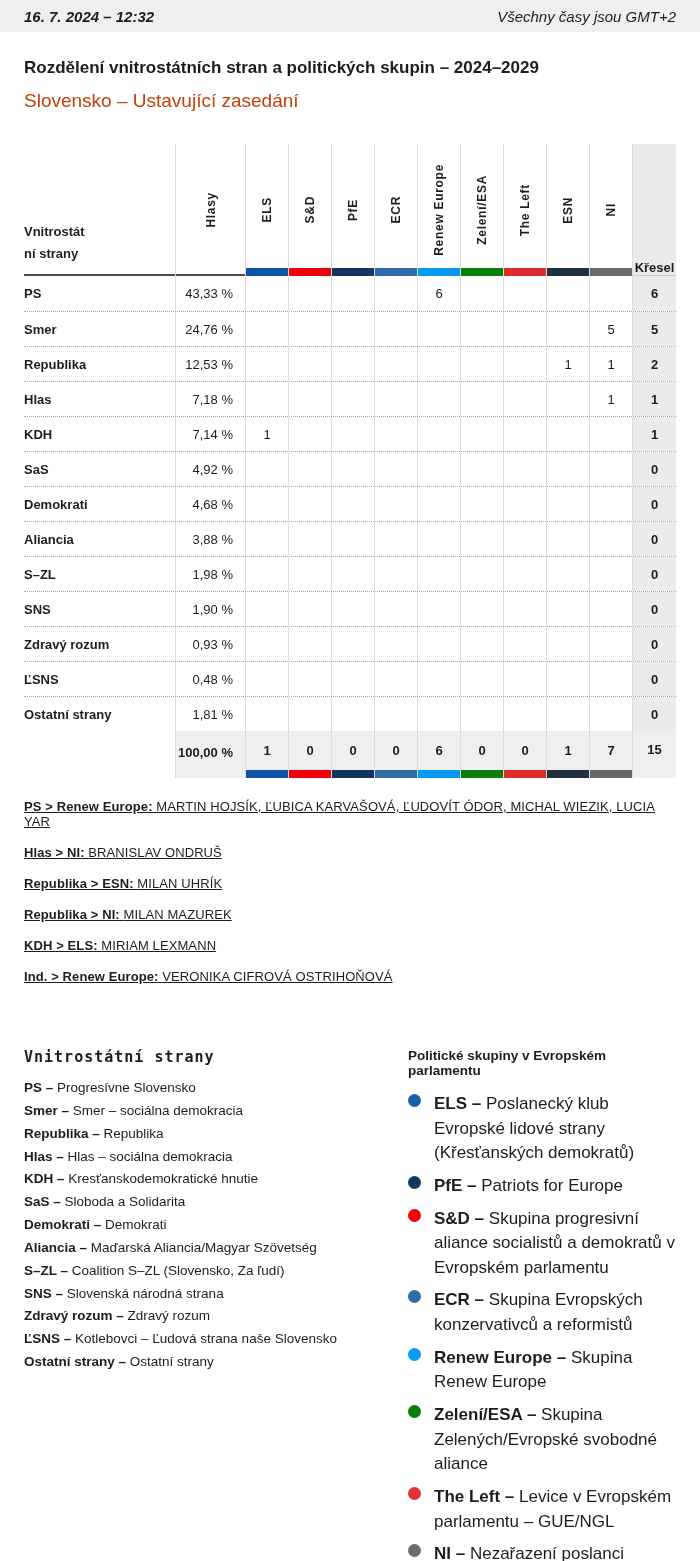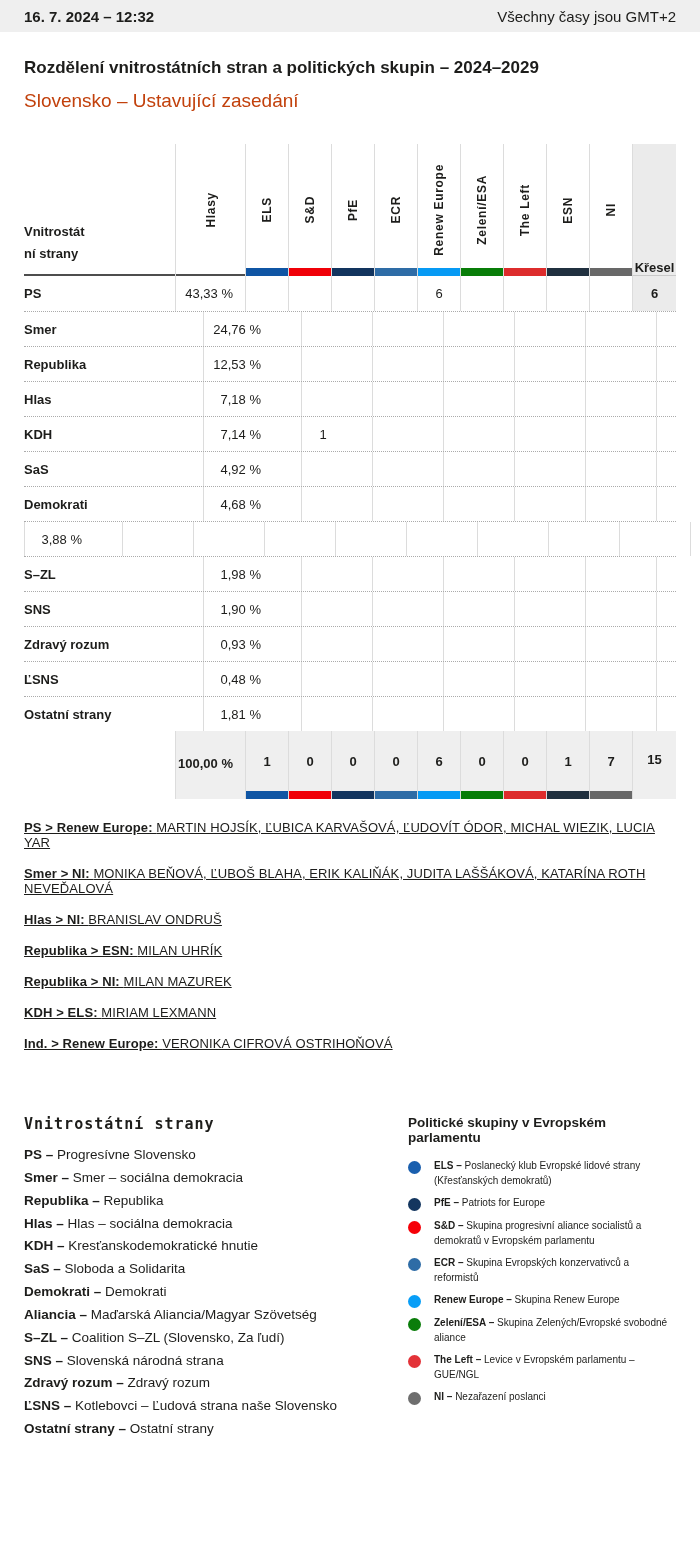"16. 7. 2024 – 12:32" .topbar { font-style: none -> italic }
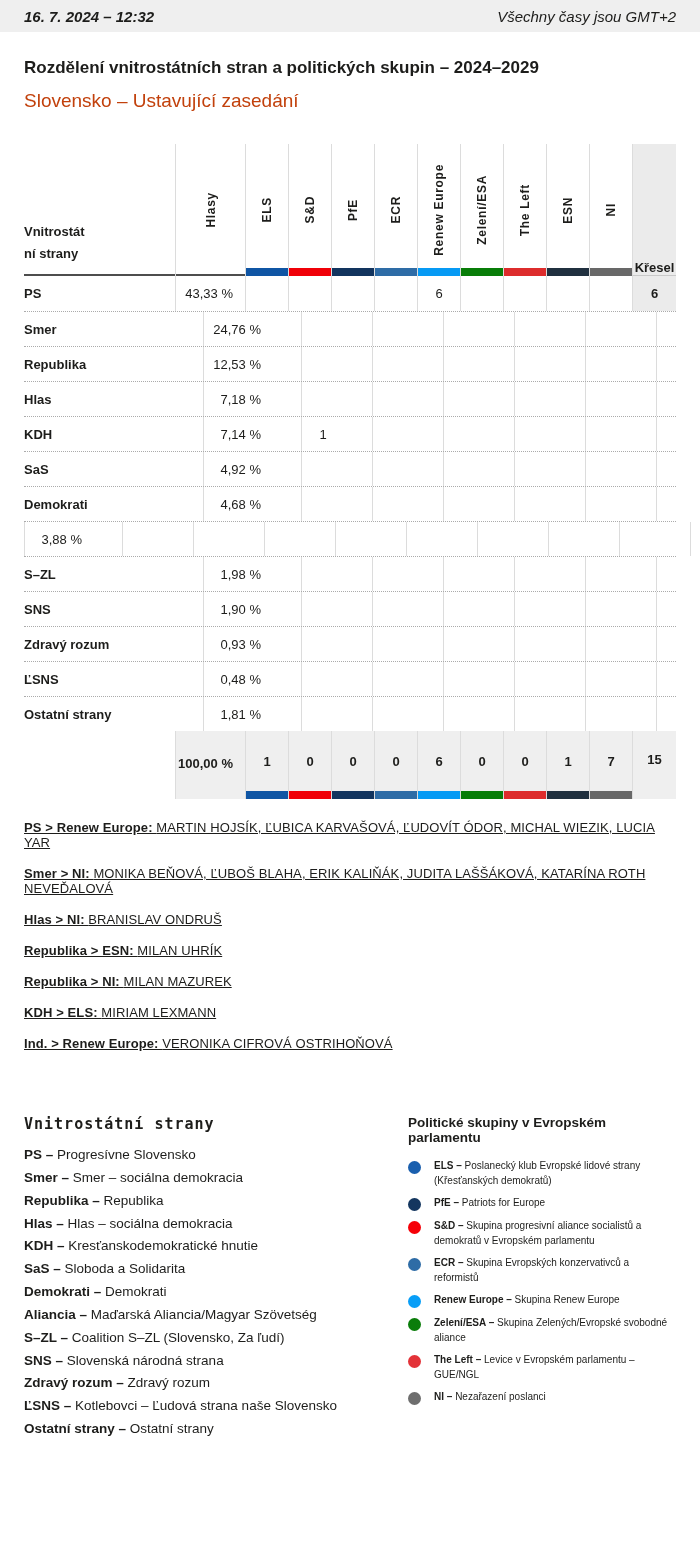"Smer" .tbody .trow + .trow { gap: 28px -> none }
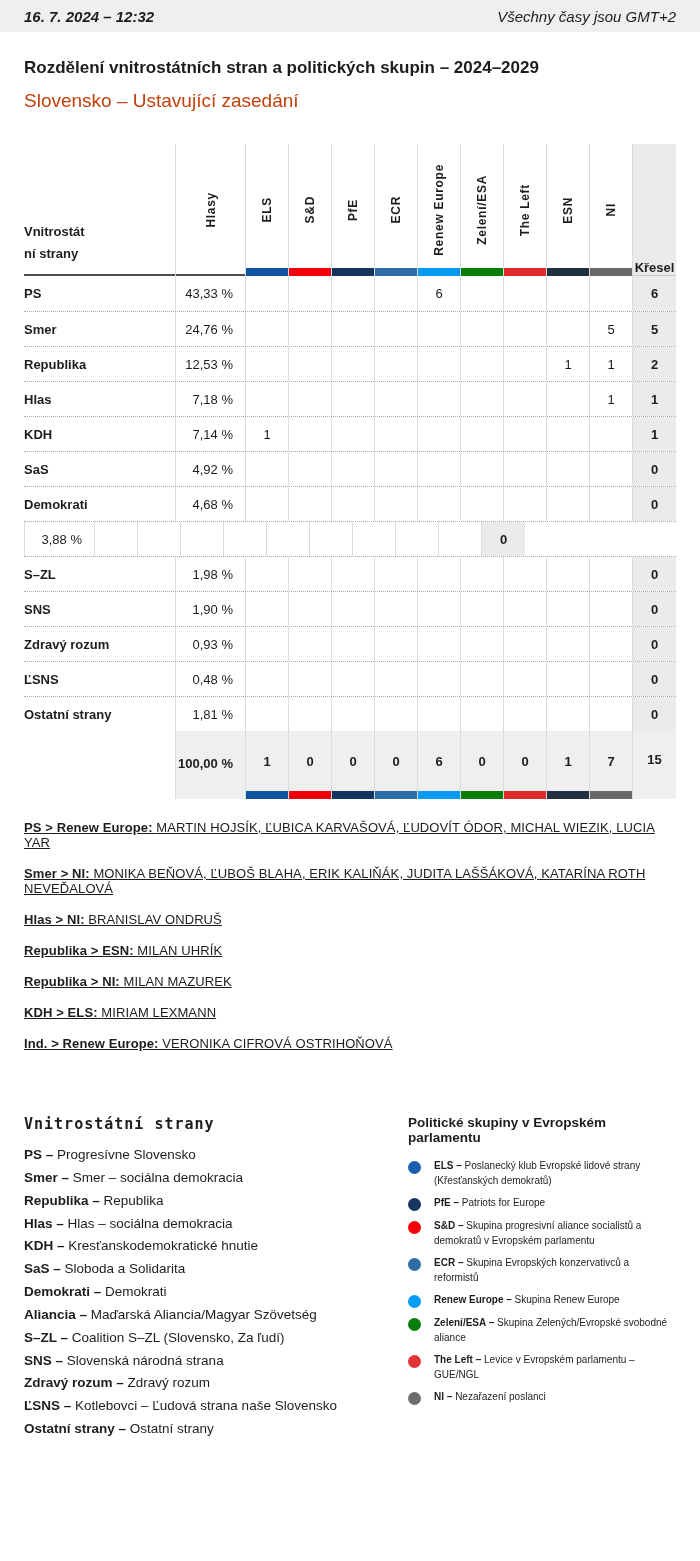"Aliancia" div.td { html: none -> <div>Aliancia</div> }
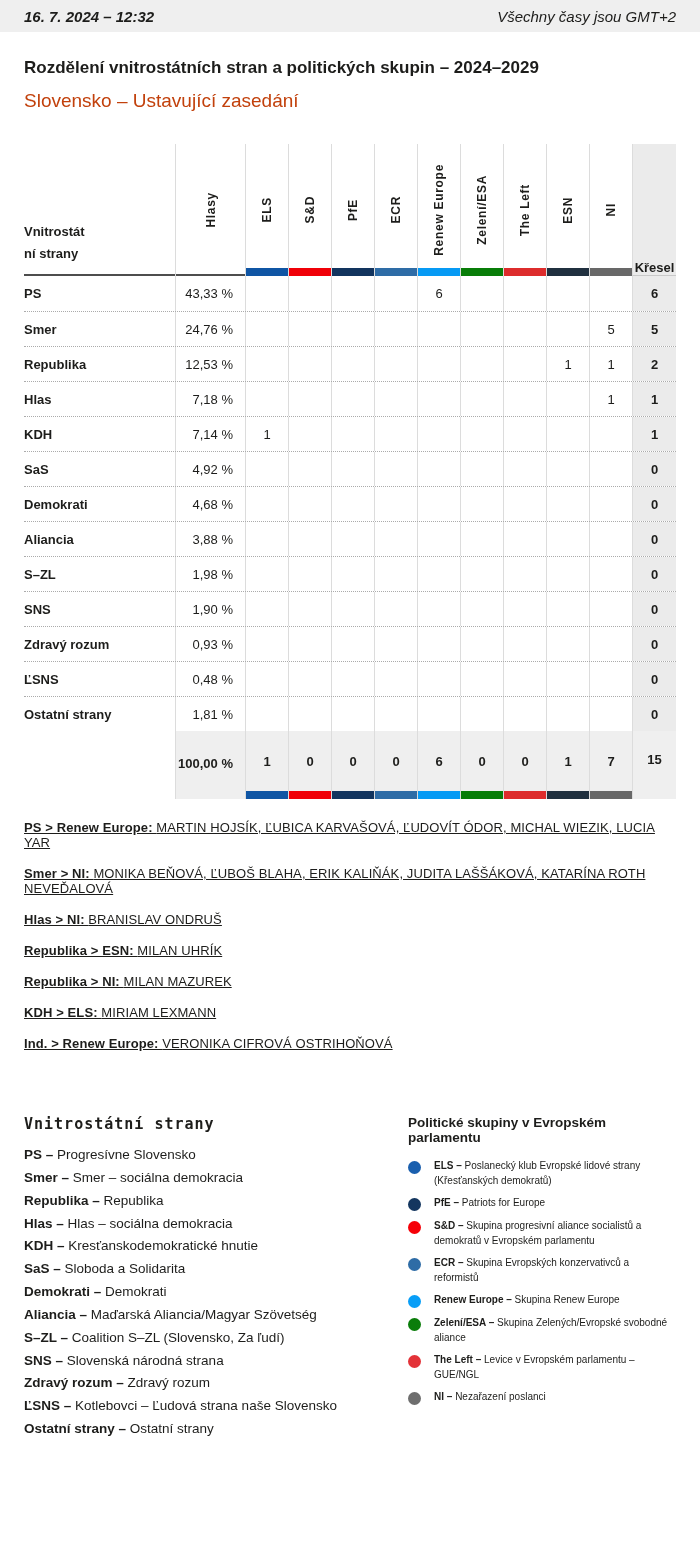"100,00 %" .total { height: 68px -> 47px }
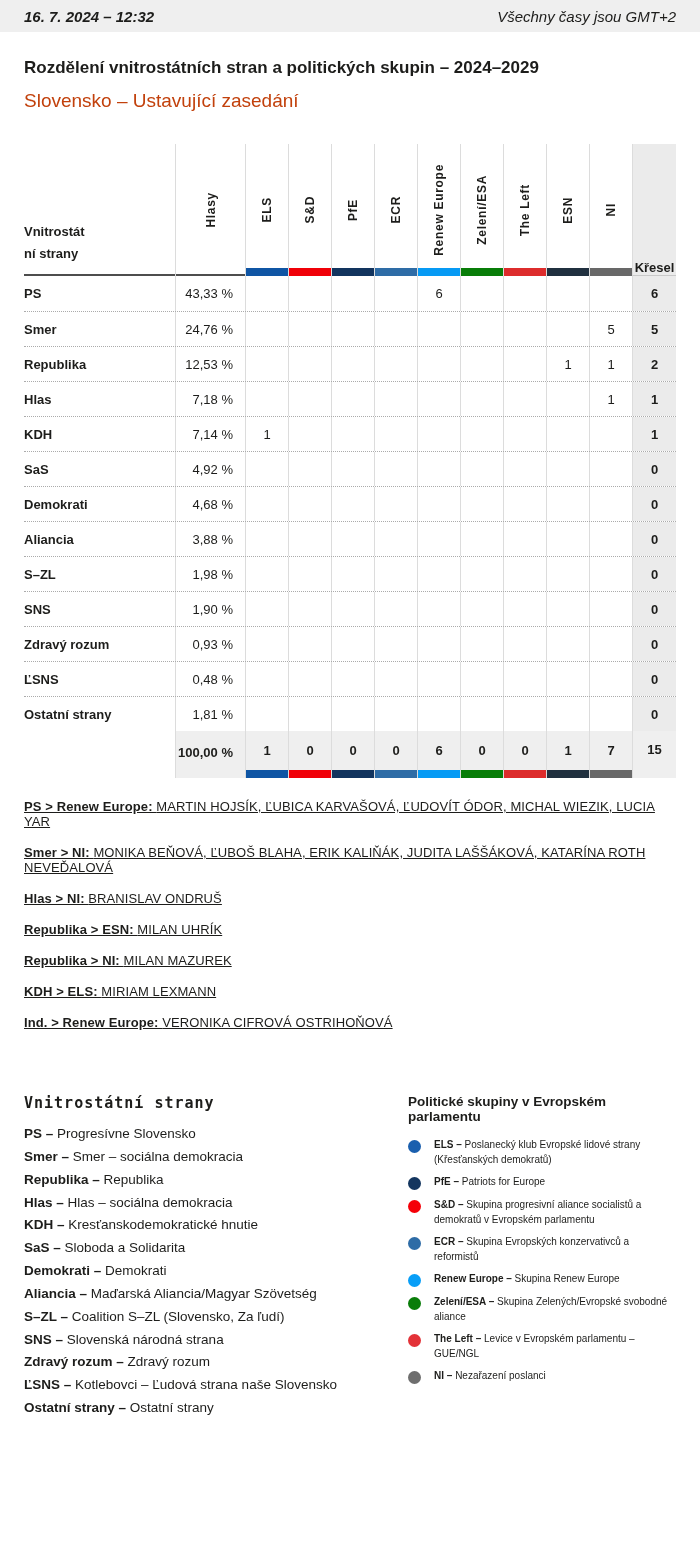"Smer > NI: MONIKA BEŇOVÁ," p.assign { html: <p><b>Smer &gt; NI: </b><span>MONIKA BEŇOVÁ, ĽUBOŠ BLAHA, ERIK KALIŇÁK, JUDITA LAŠŠÁKOVÁ, KATARÍNA ROTH NEVEĎALOVÁ</span></p> -> none }
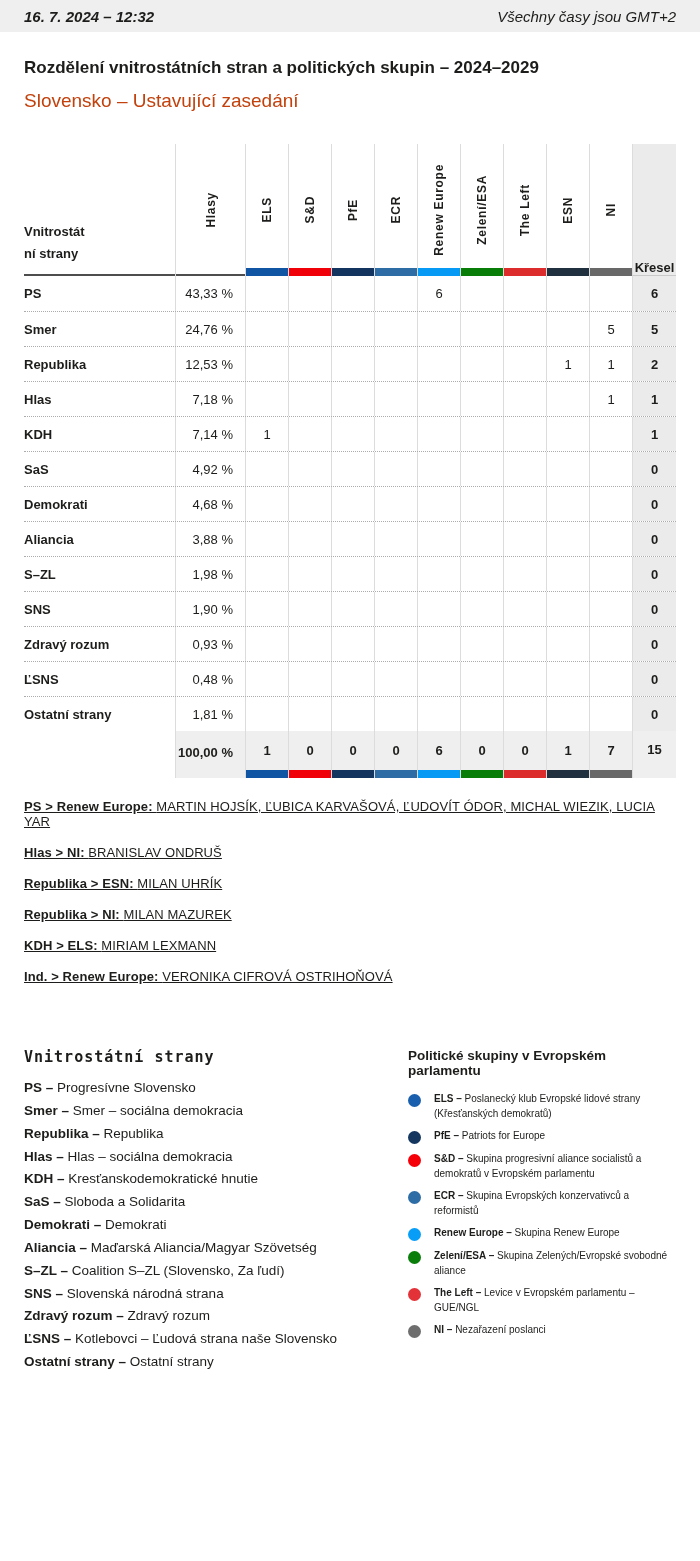"ELS – Poslanecký klub Evropské" .gleg p { font-size: 10px -> 17px }
